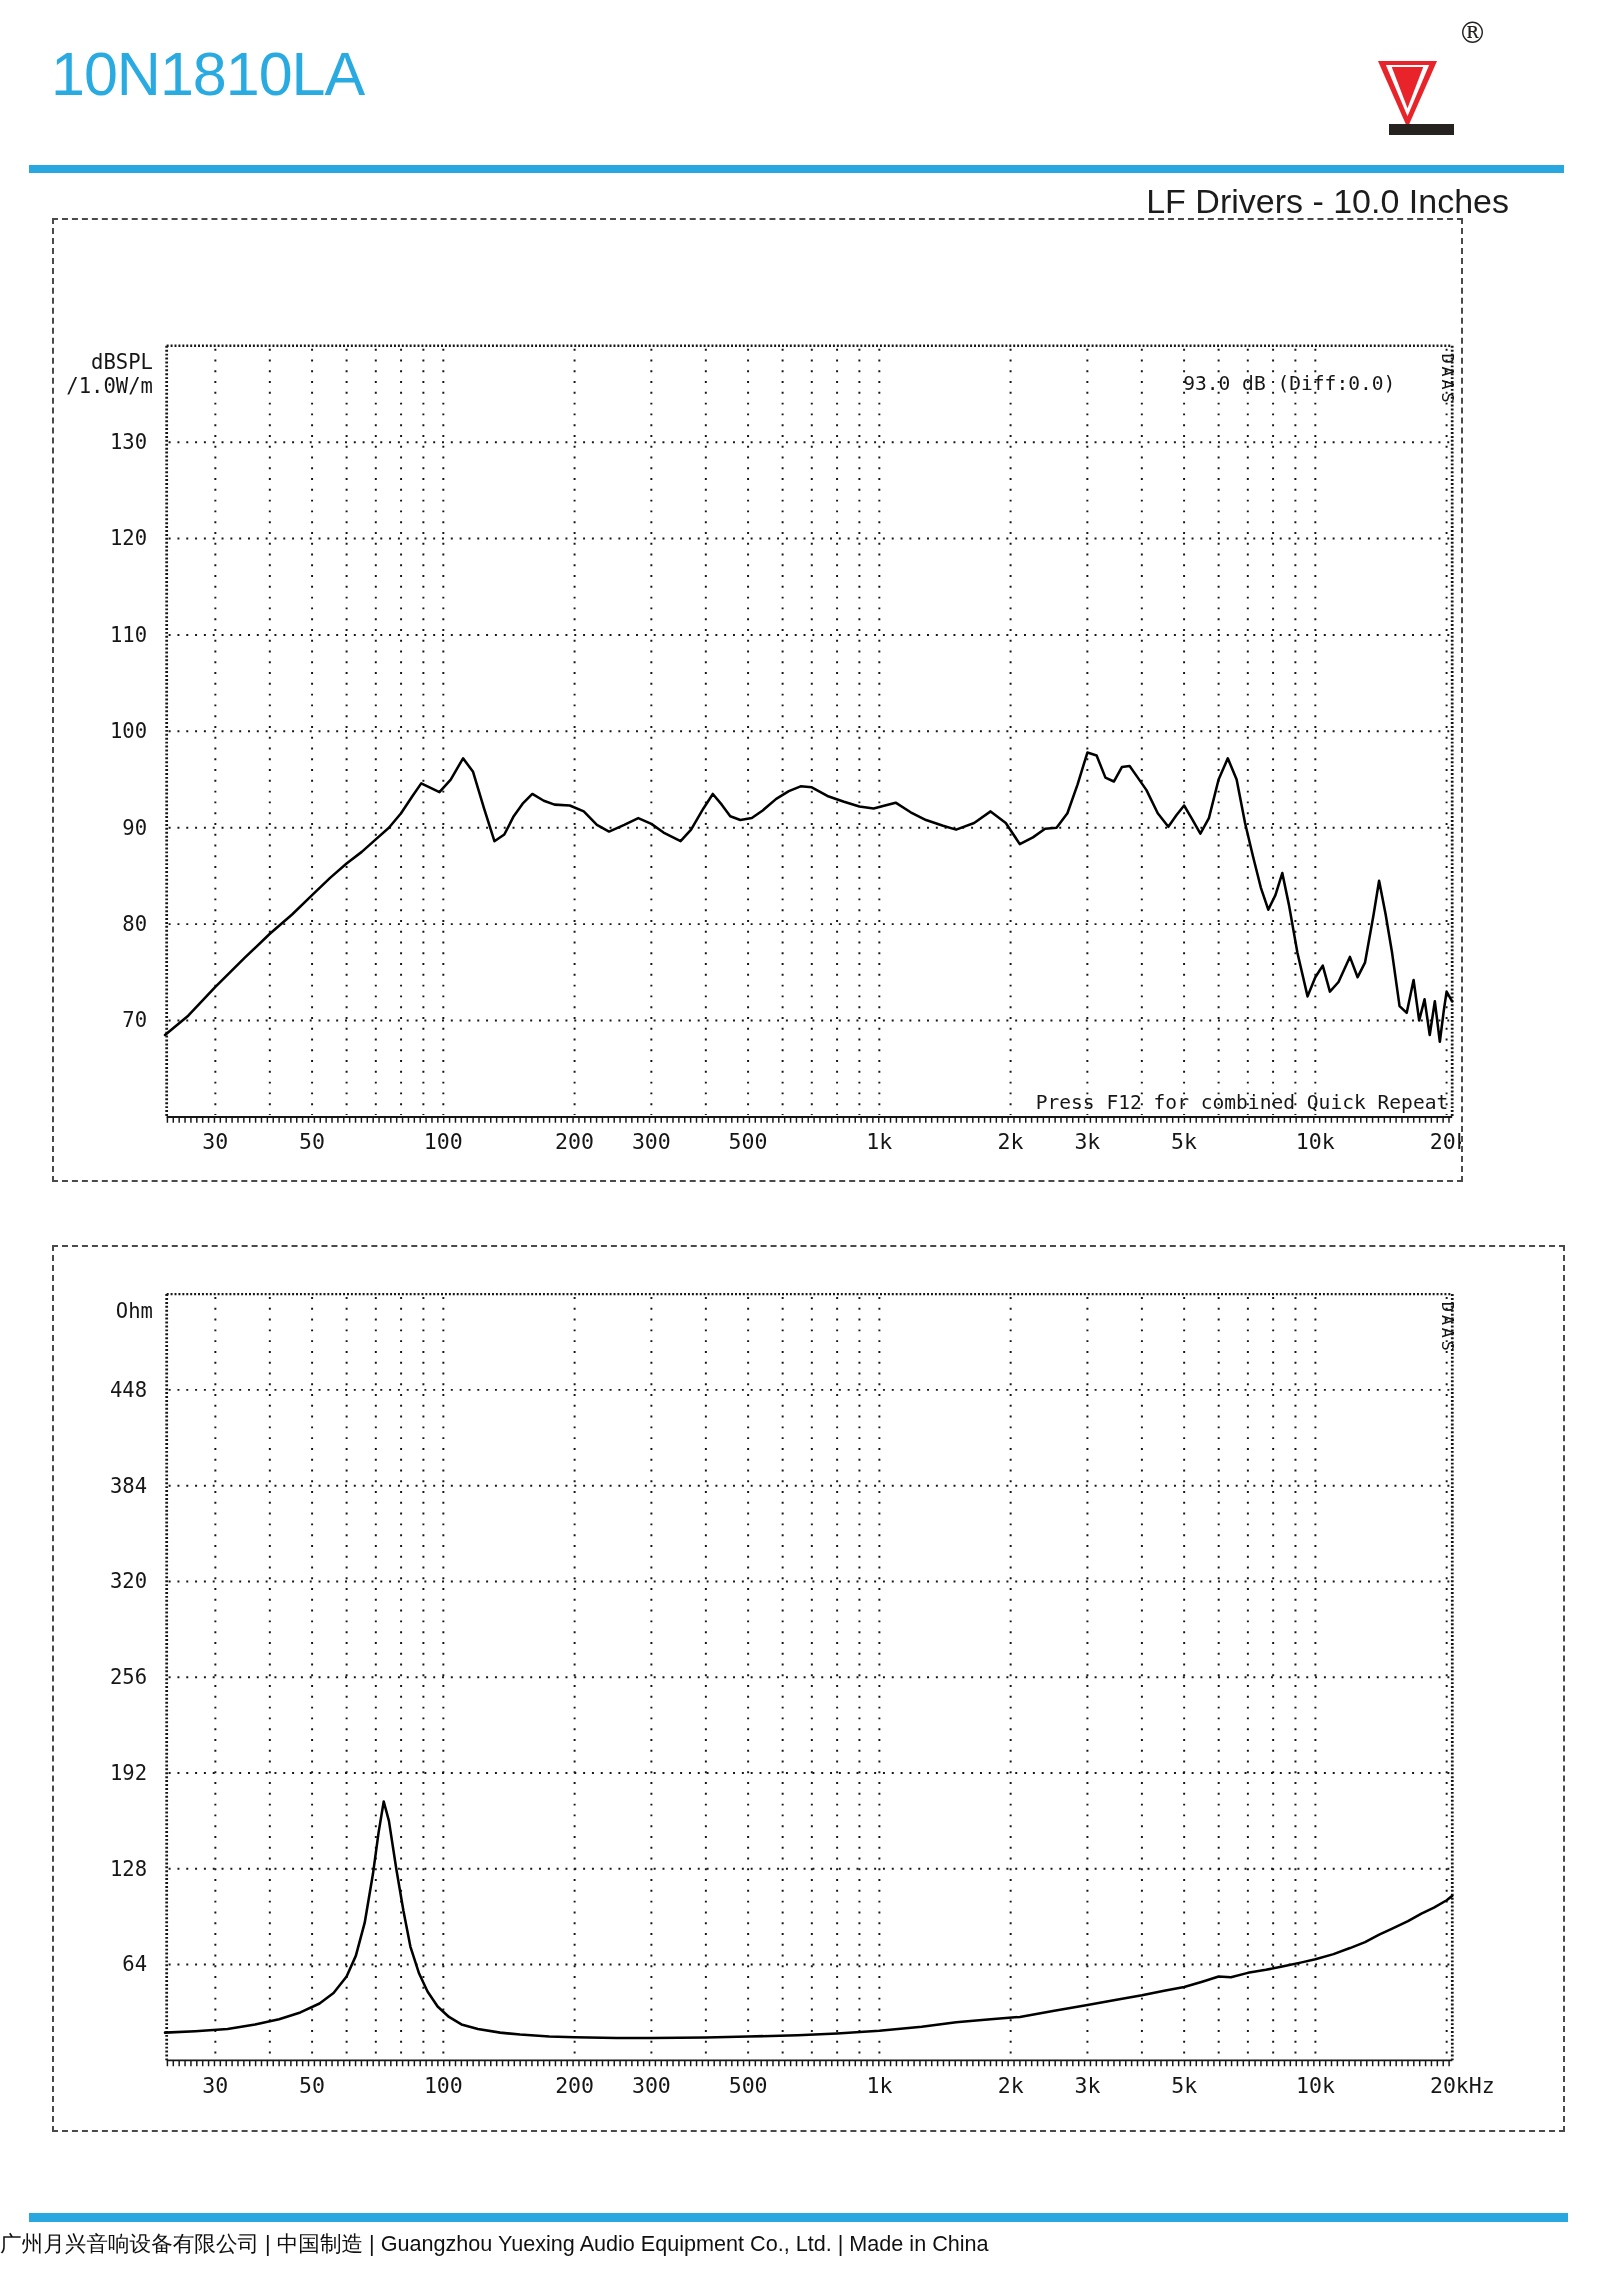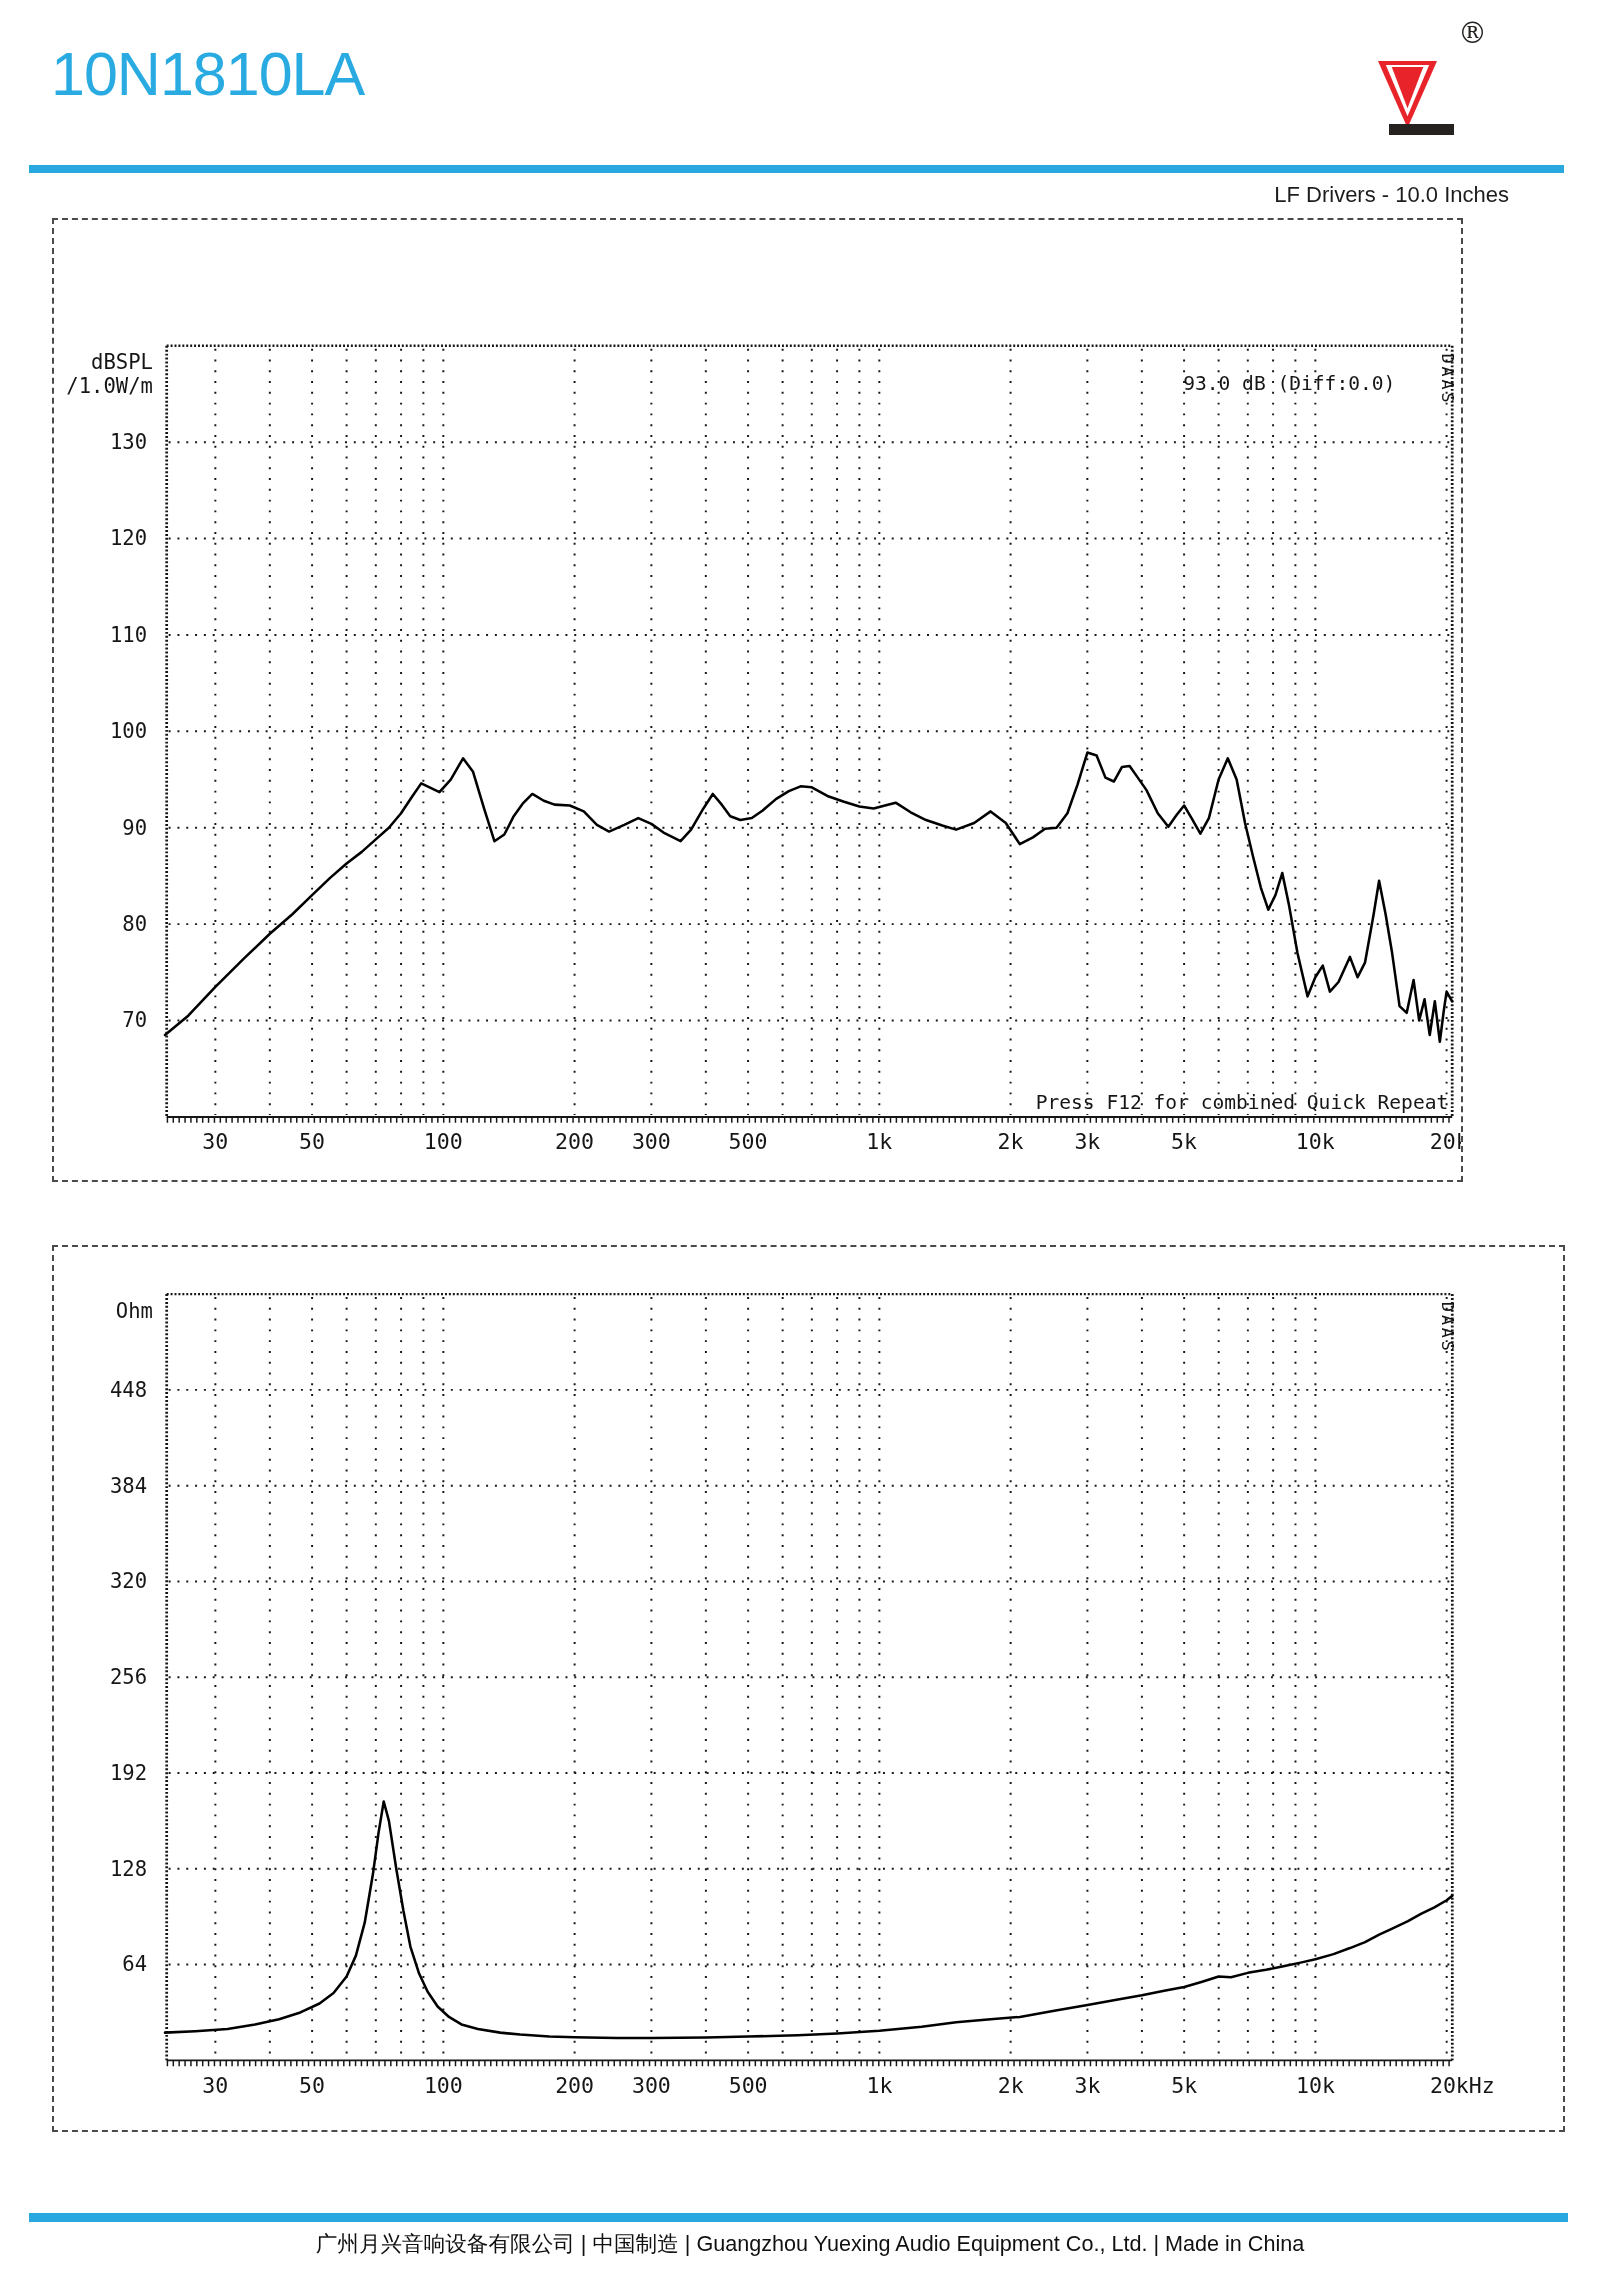"LF Drivers - 10.0 Inches" .subtitle { font-size: 22px -> 34px }
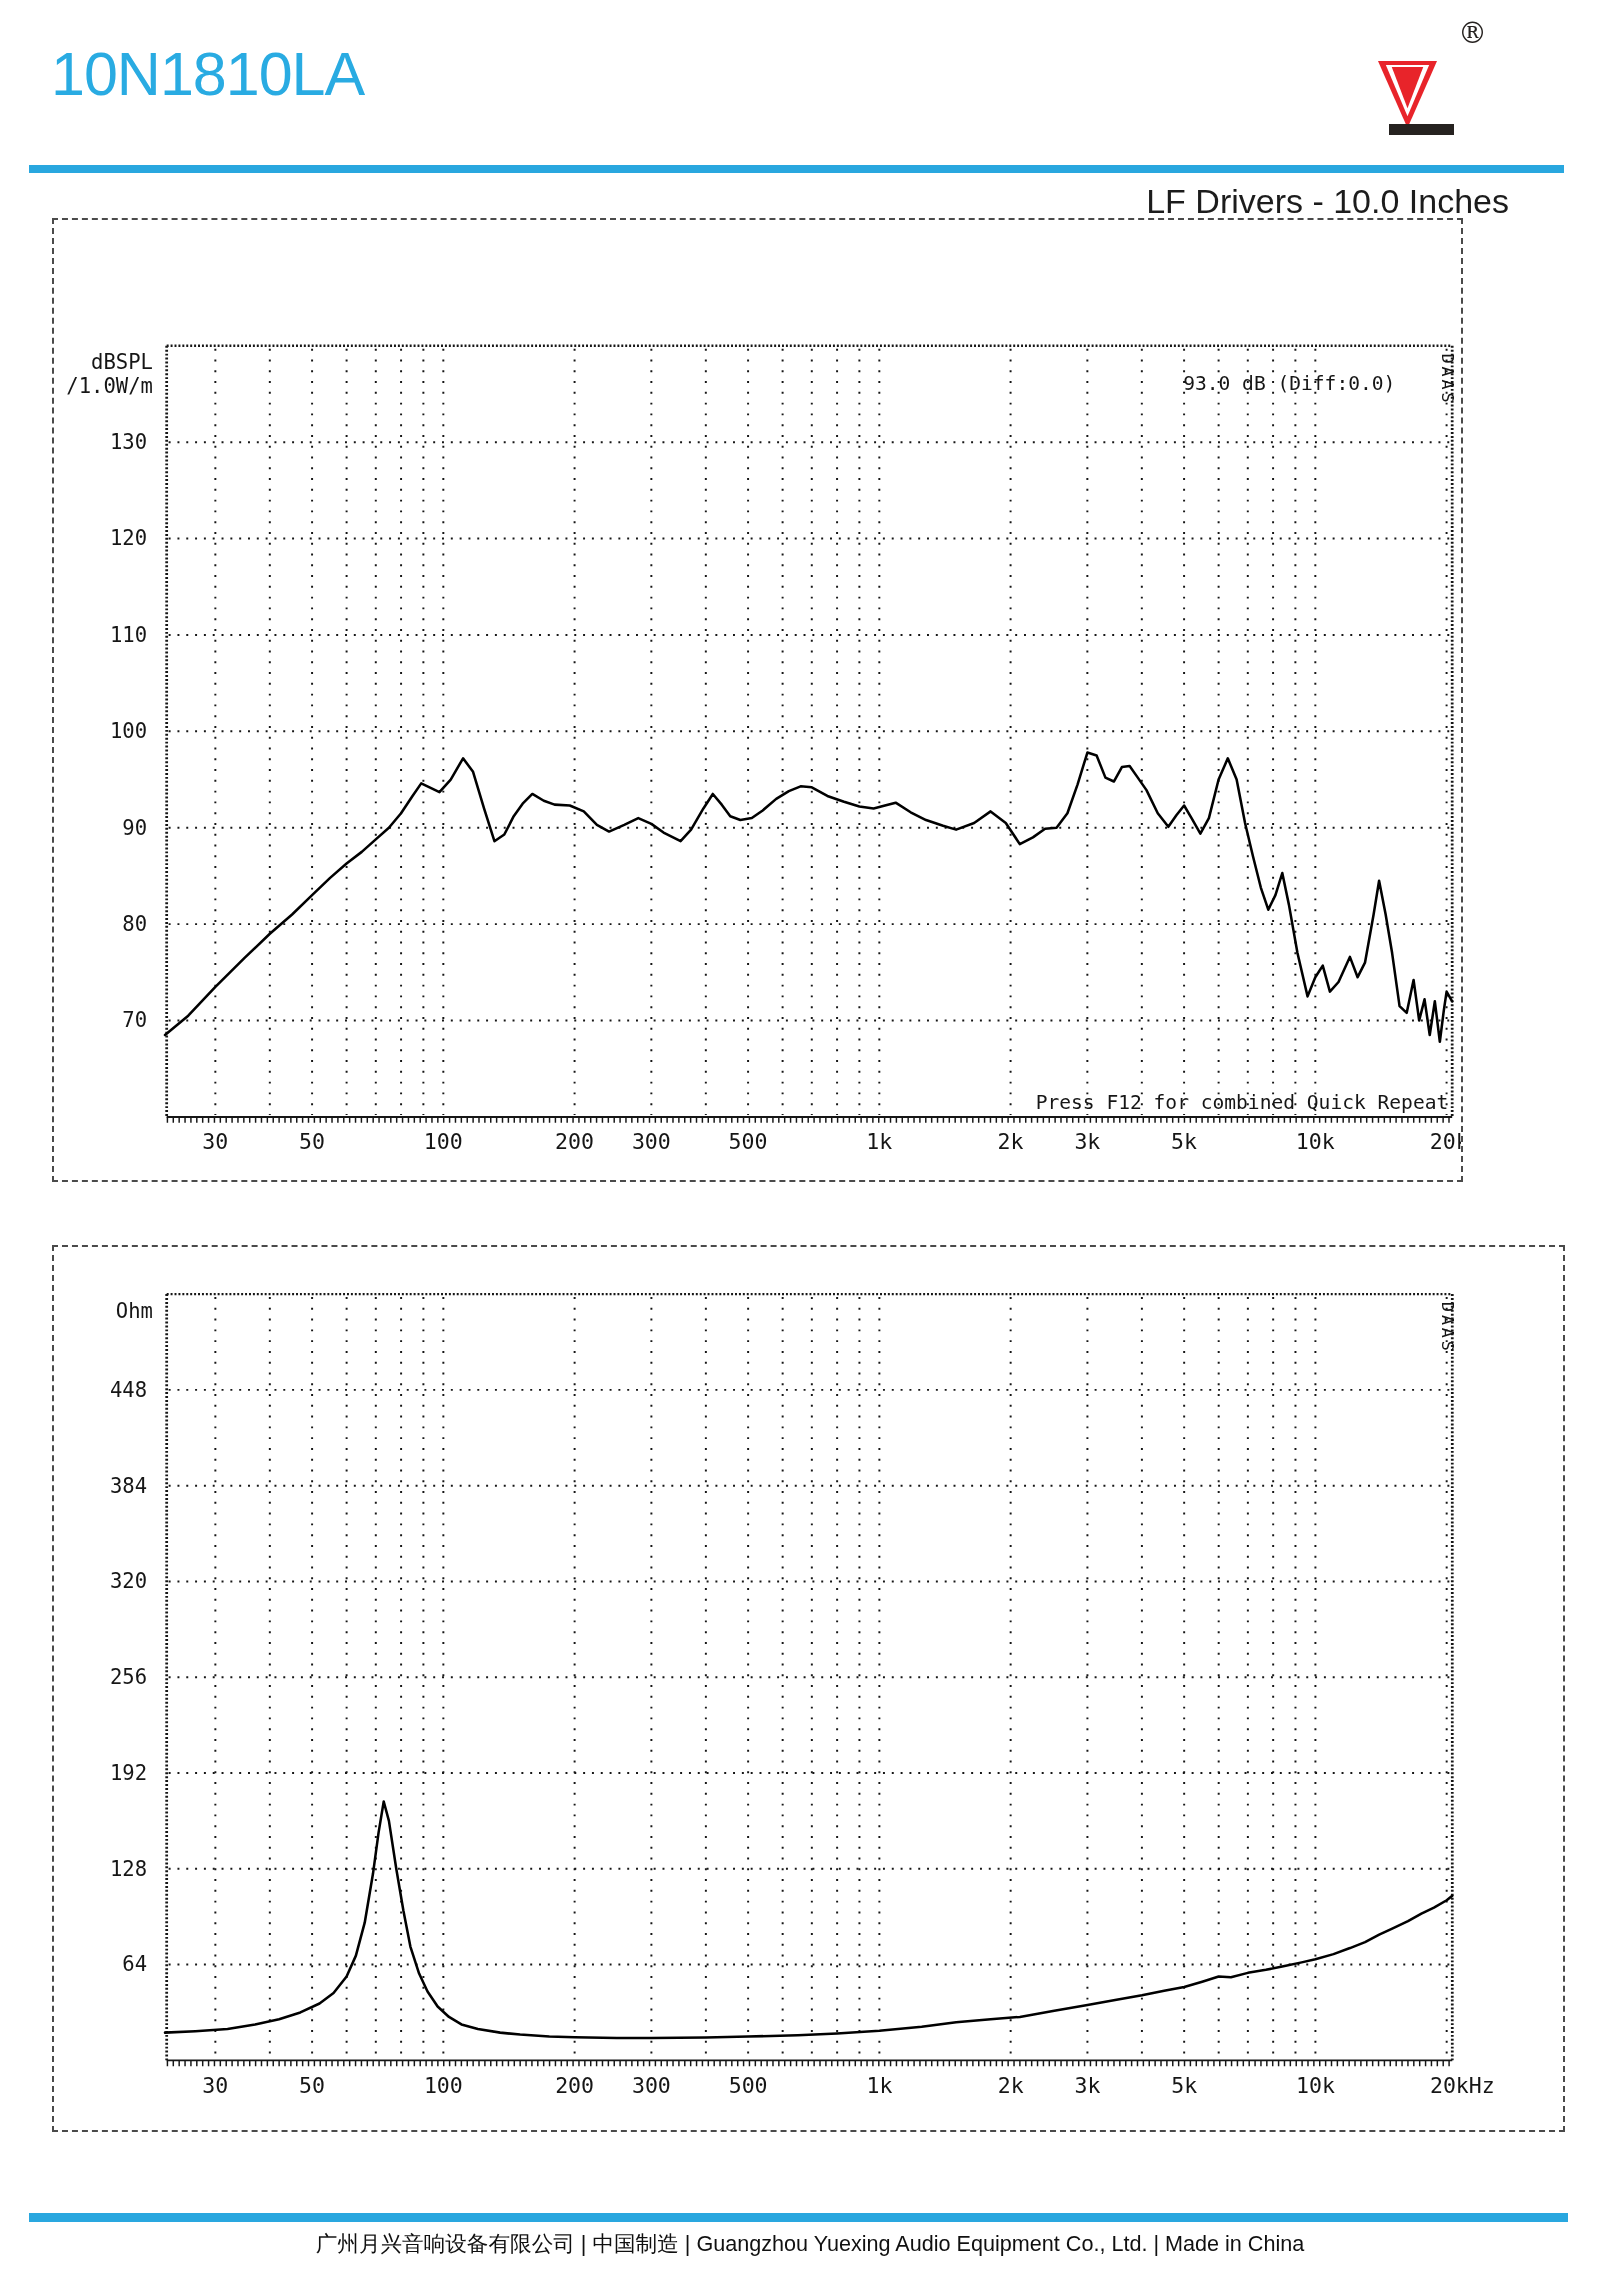"广州月兴音响设备有限公司 | 中国制造 | Guangzhou" .footer-text { text-align: center -> none }
